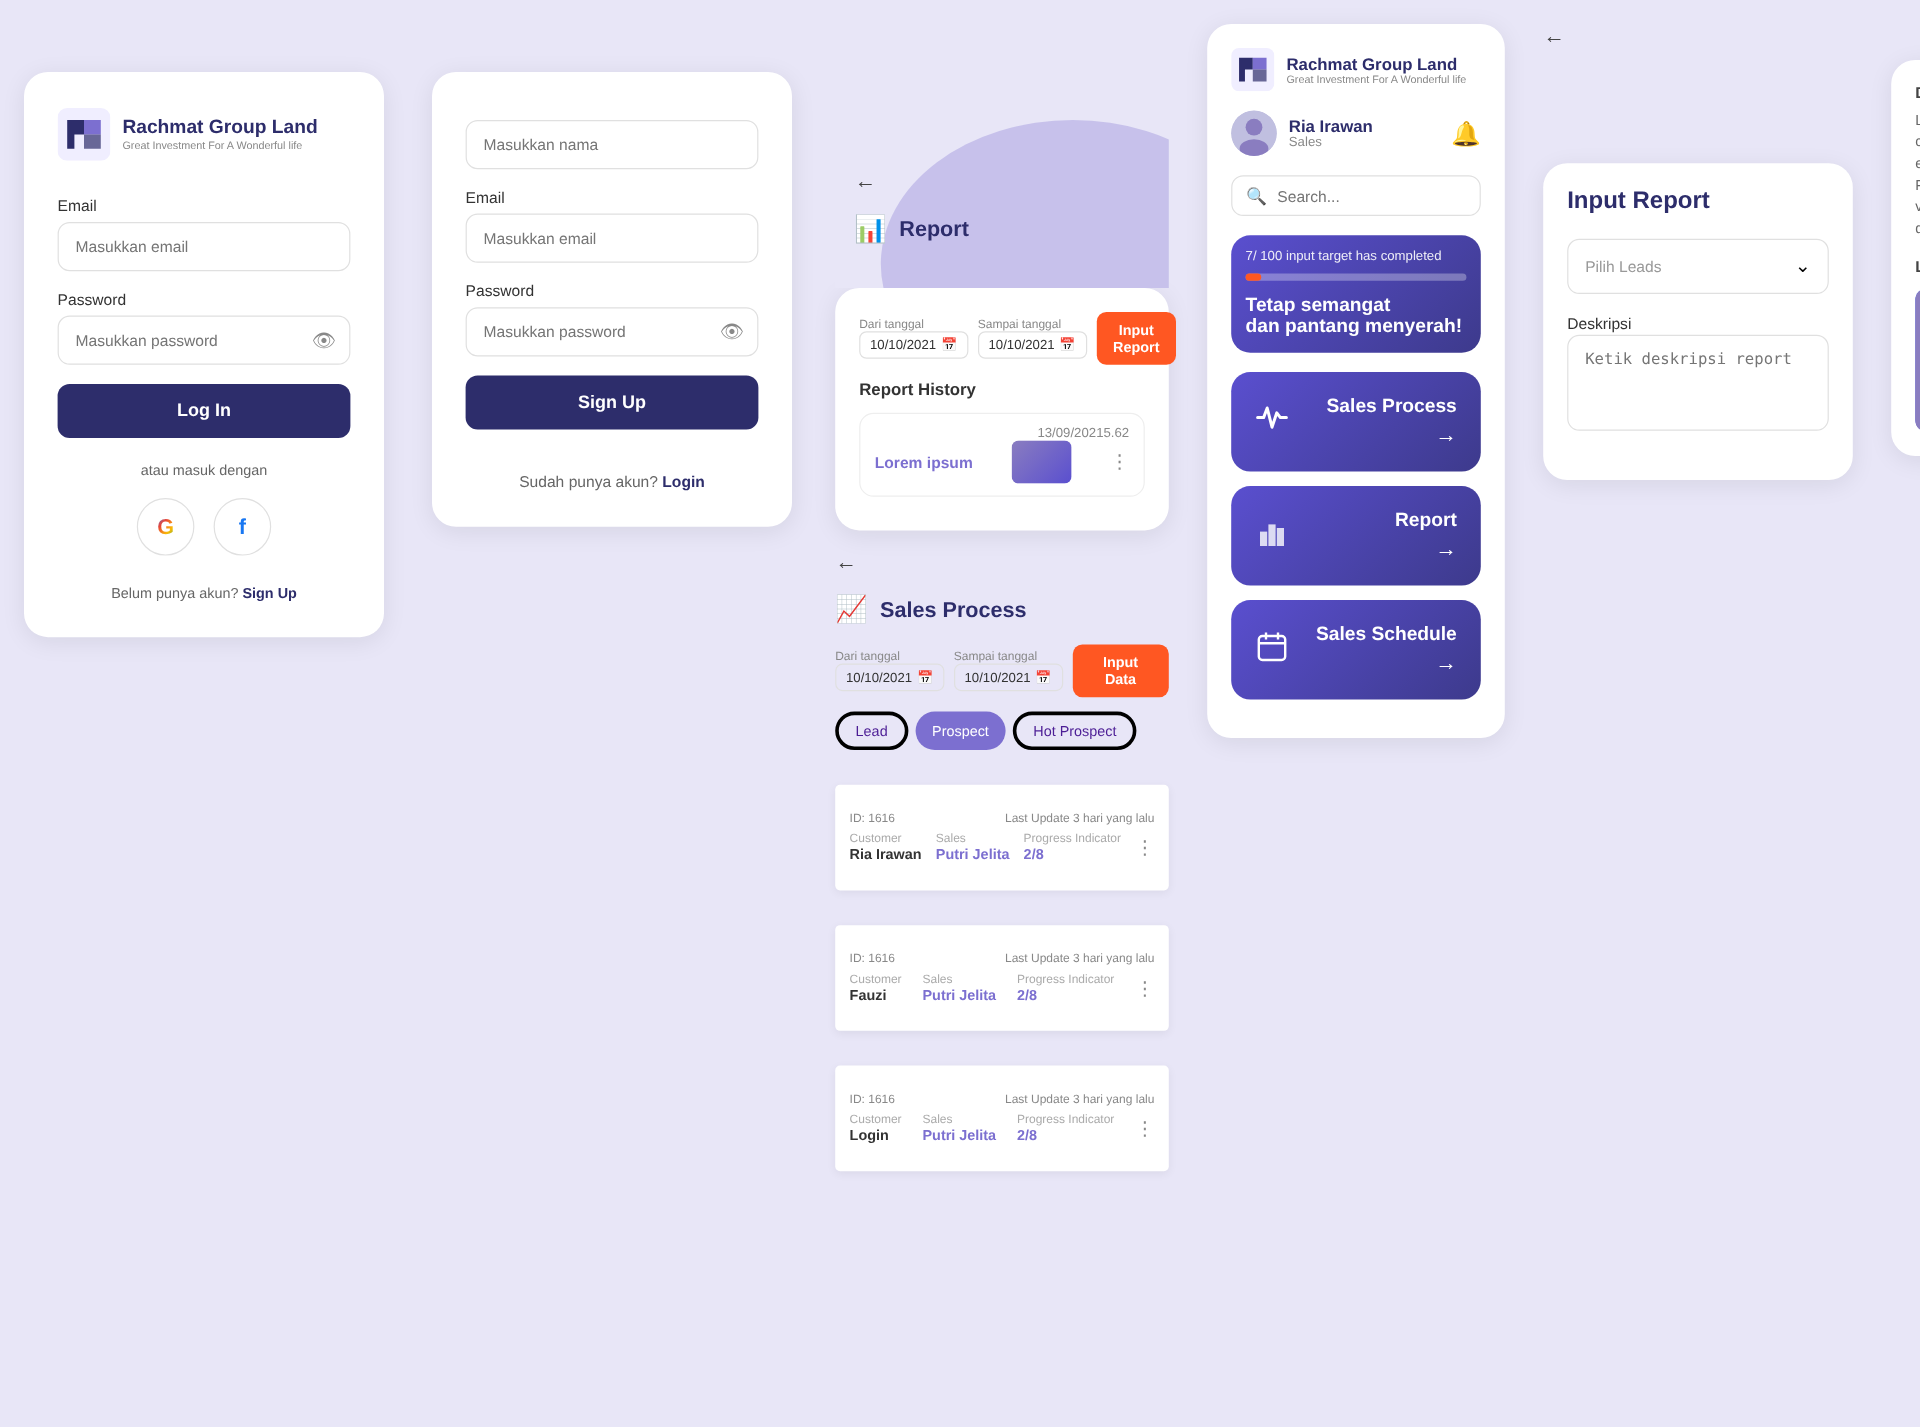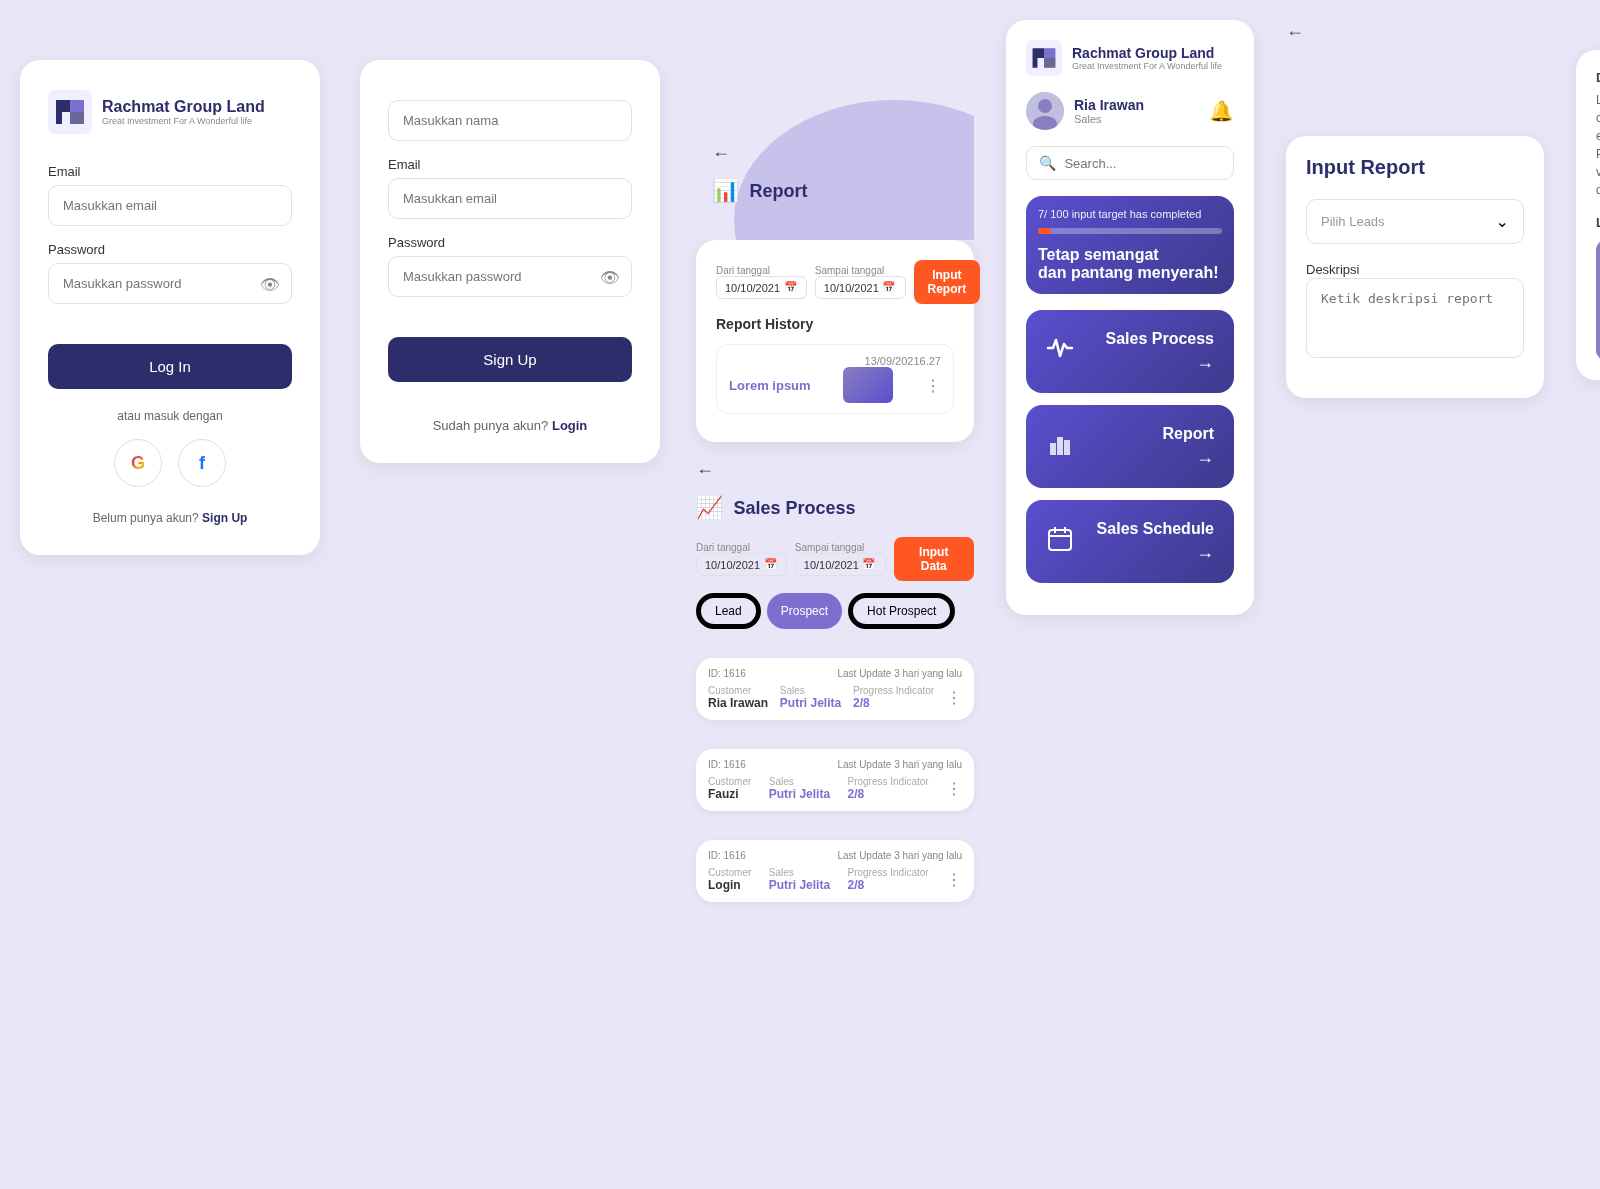"Log In" .btn-primary { font-weight: 400 -> 700; margin-top: 24px -> none }
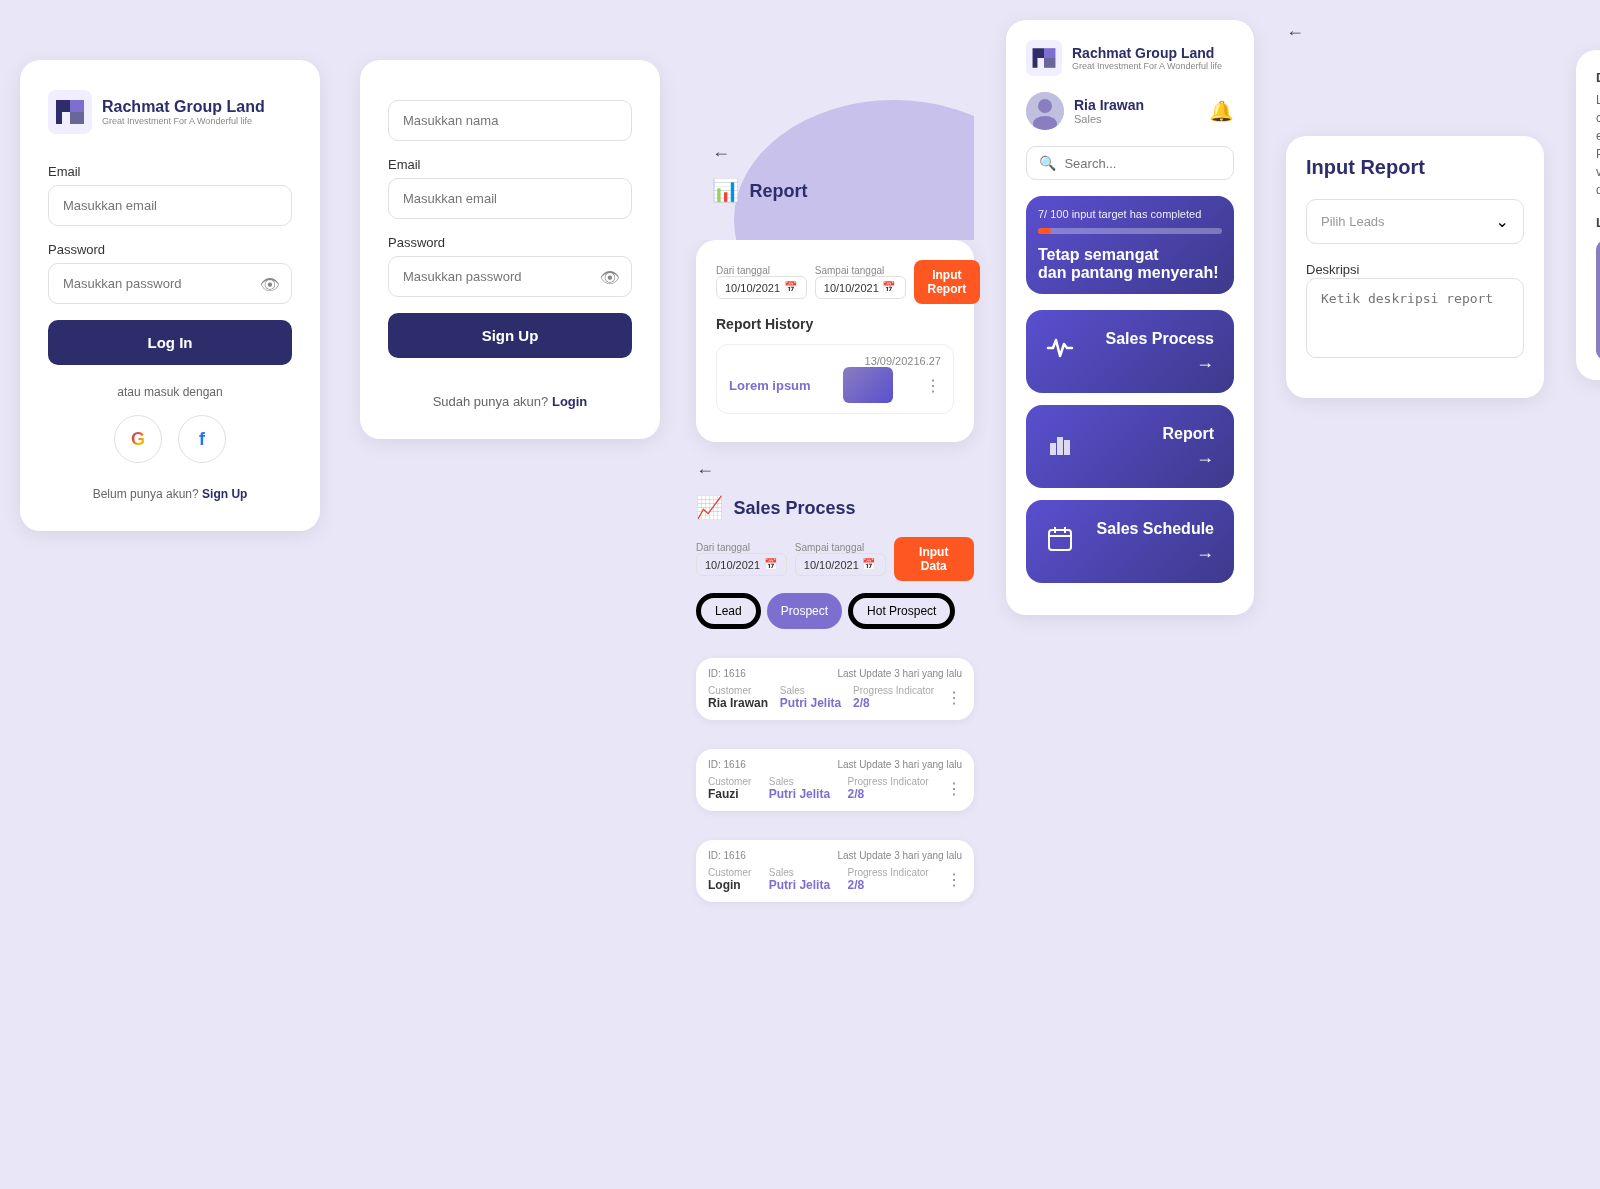"6.27" span.report-hist-time { text: 6.27 -> 5.62 }
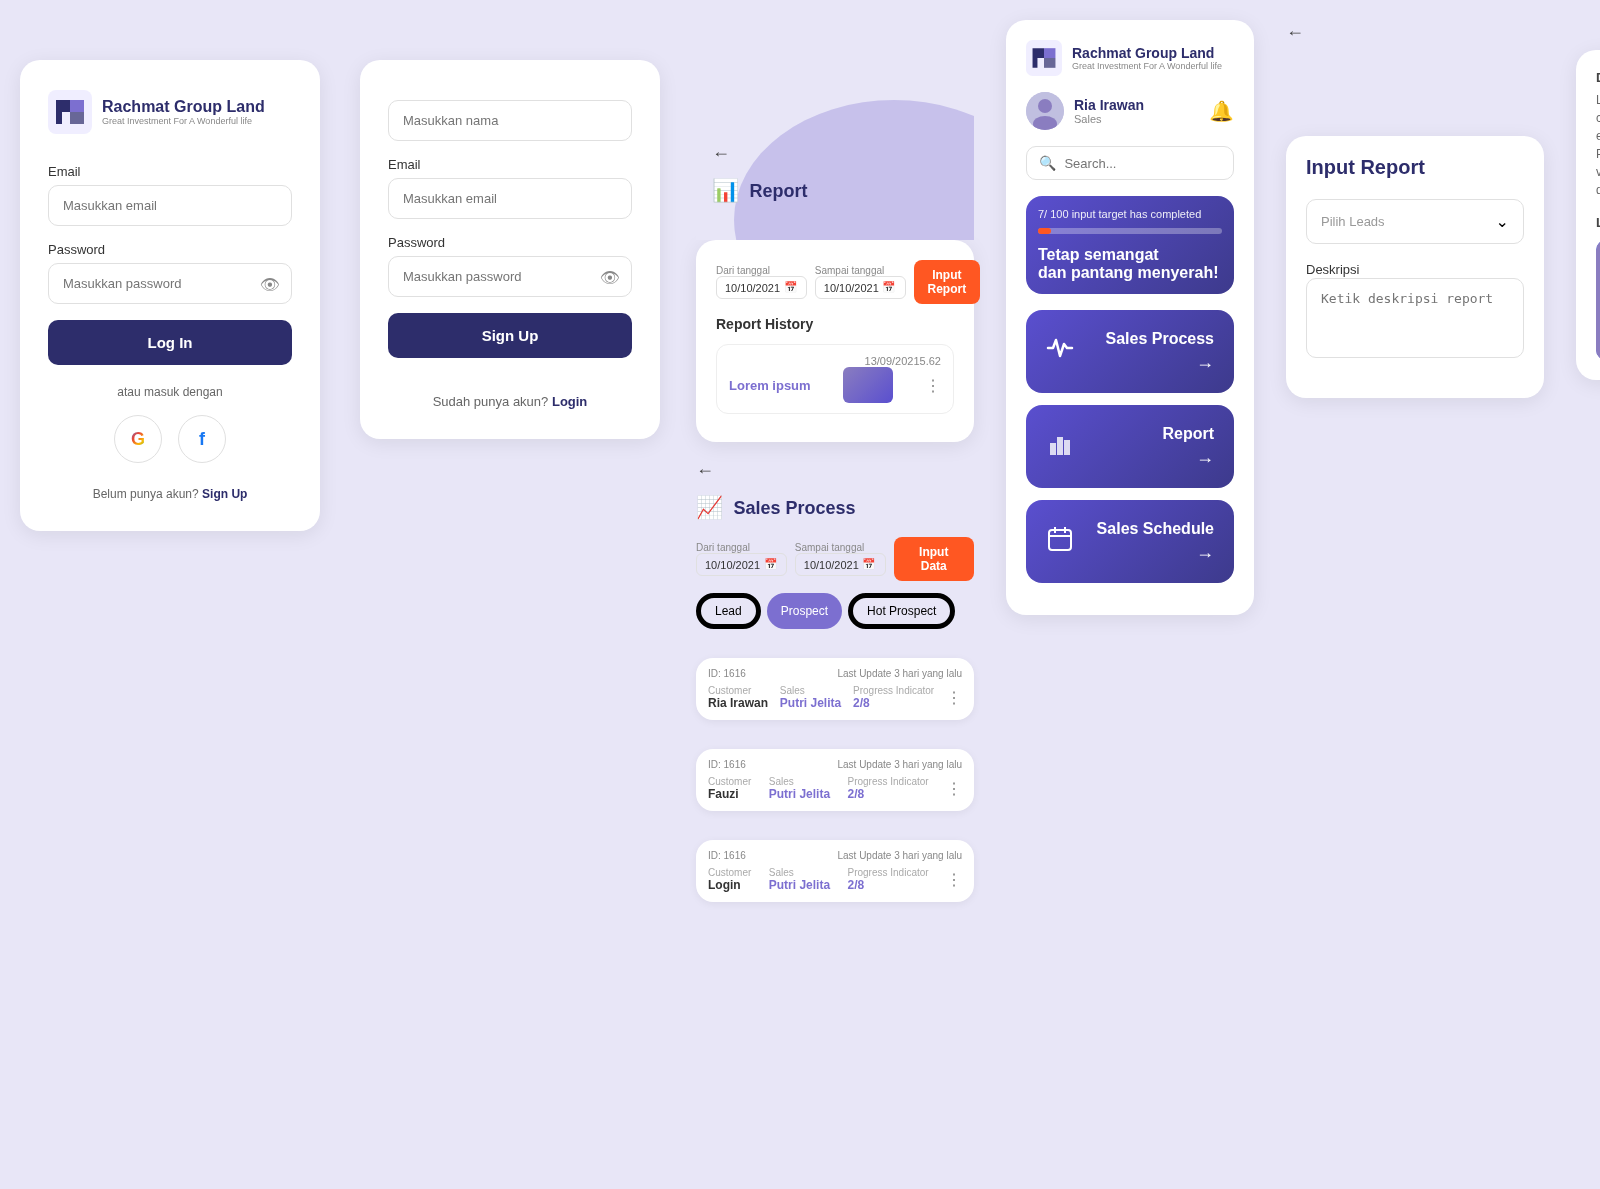"Lead" .tab-btn.inactive { border: 5px solid #000000 -> 3px solid #000000; color: #000000 -> #4c1d95 }
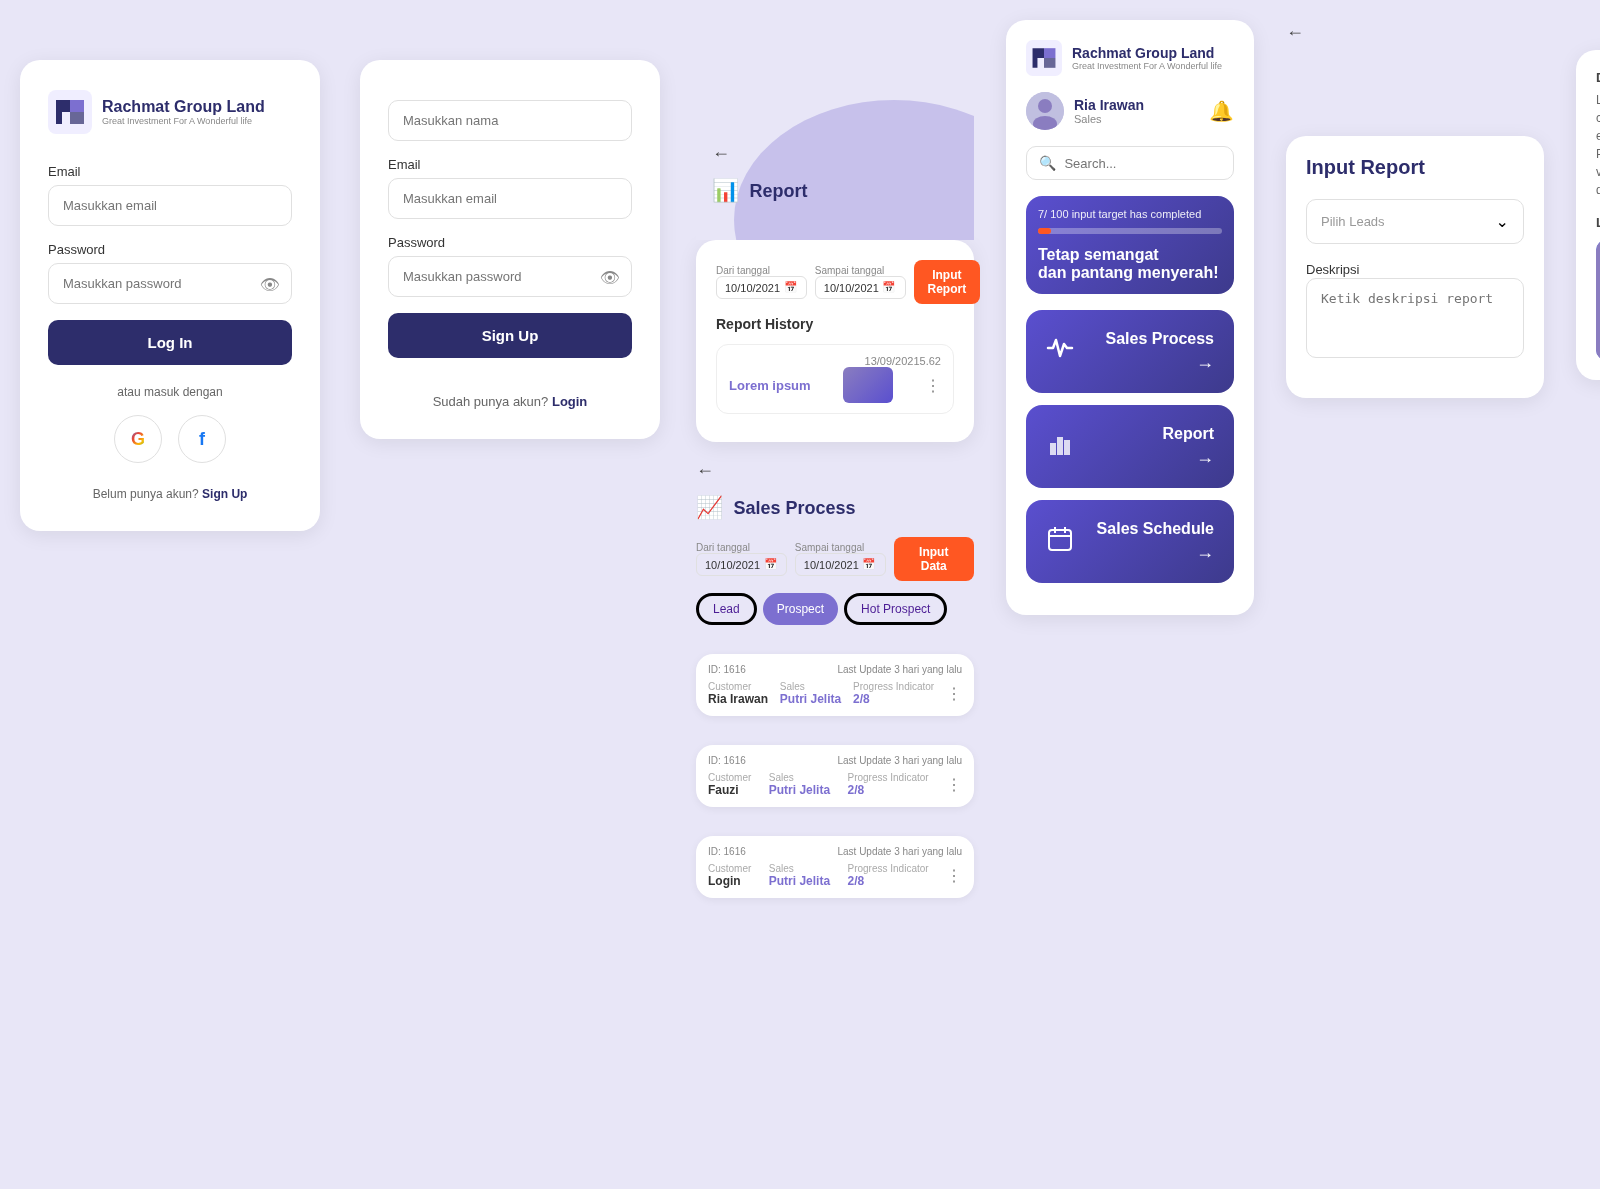"ID: 1616" .data-row { border-radius: 17px -> 4px; padding: 10px 12px -> 23px 12px }
